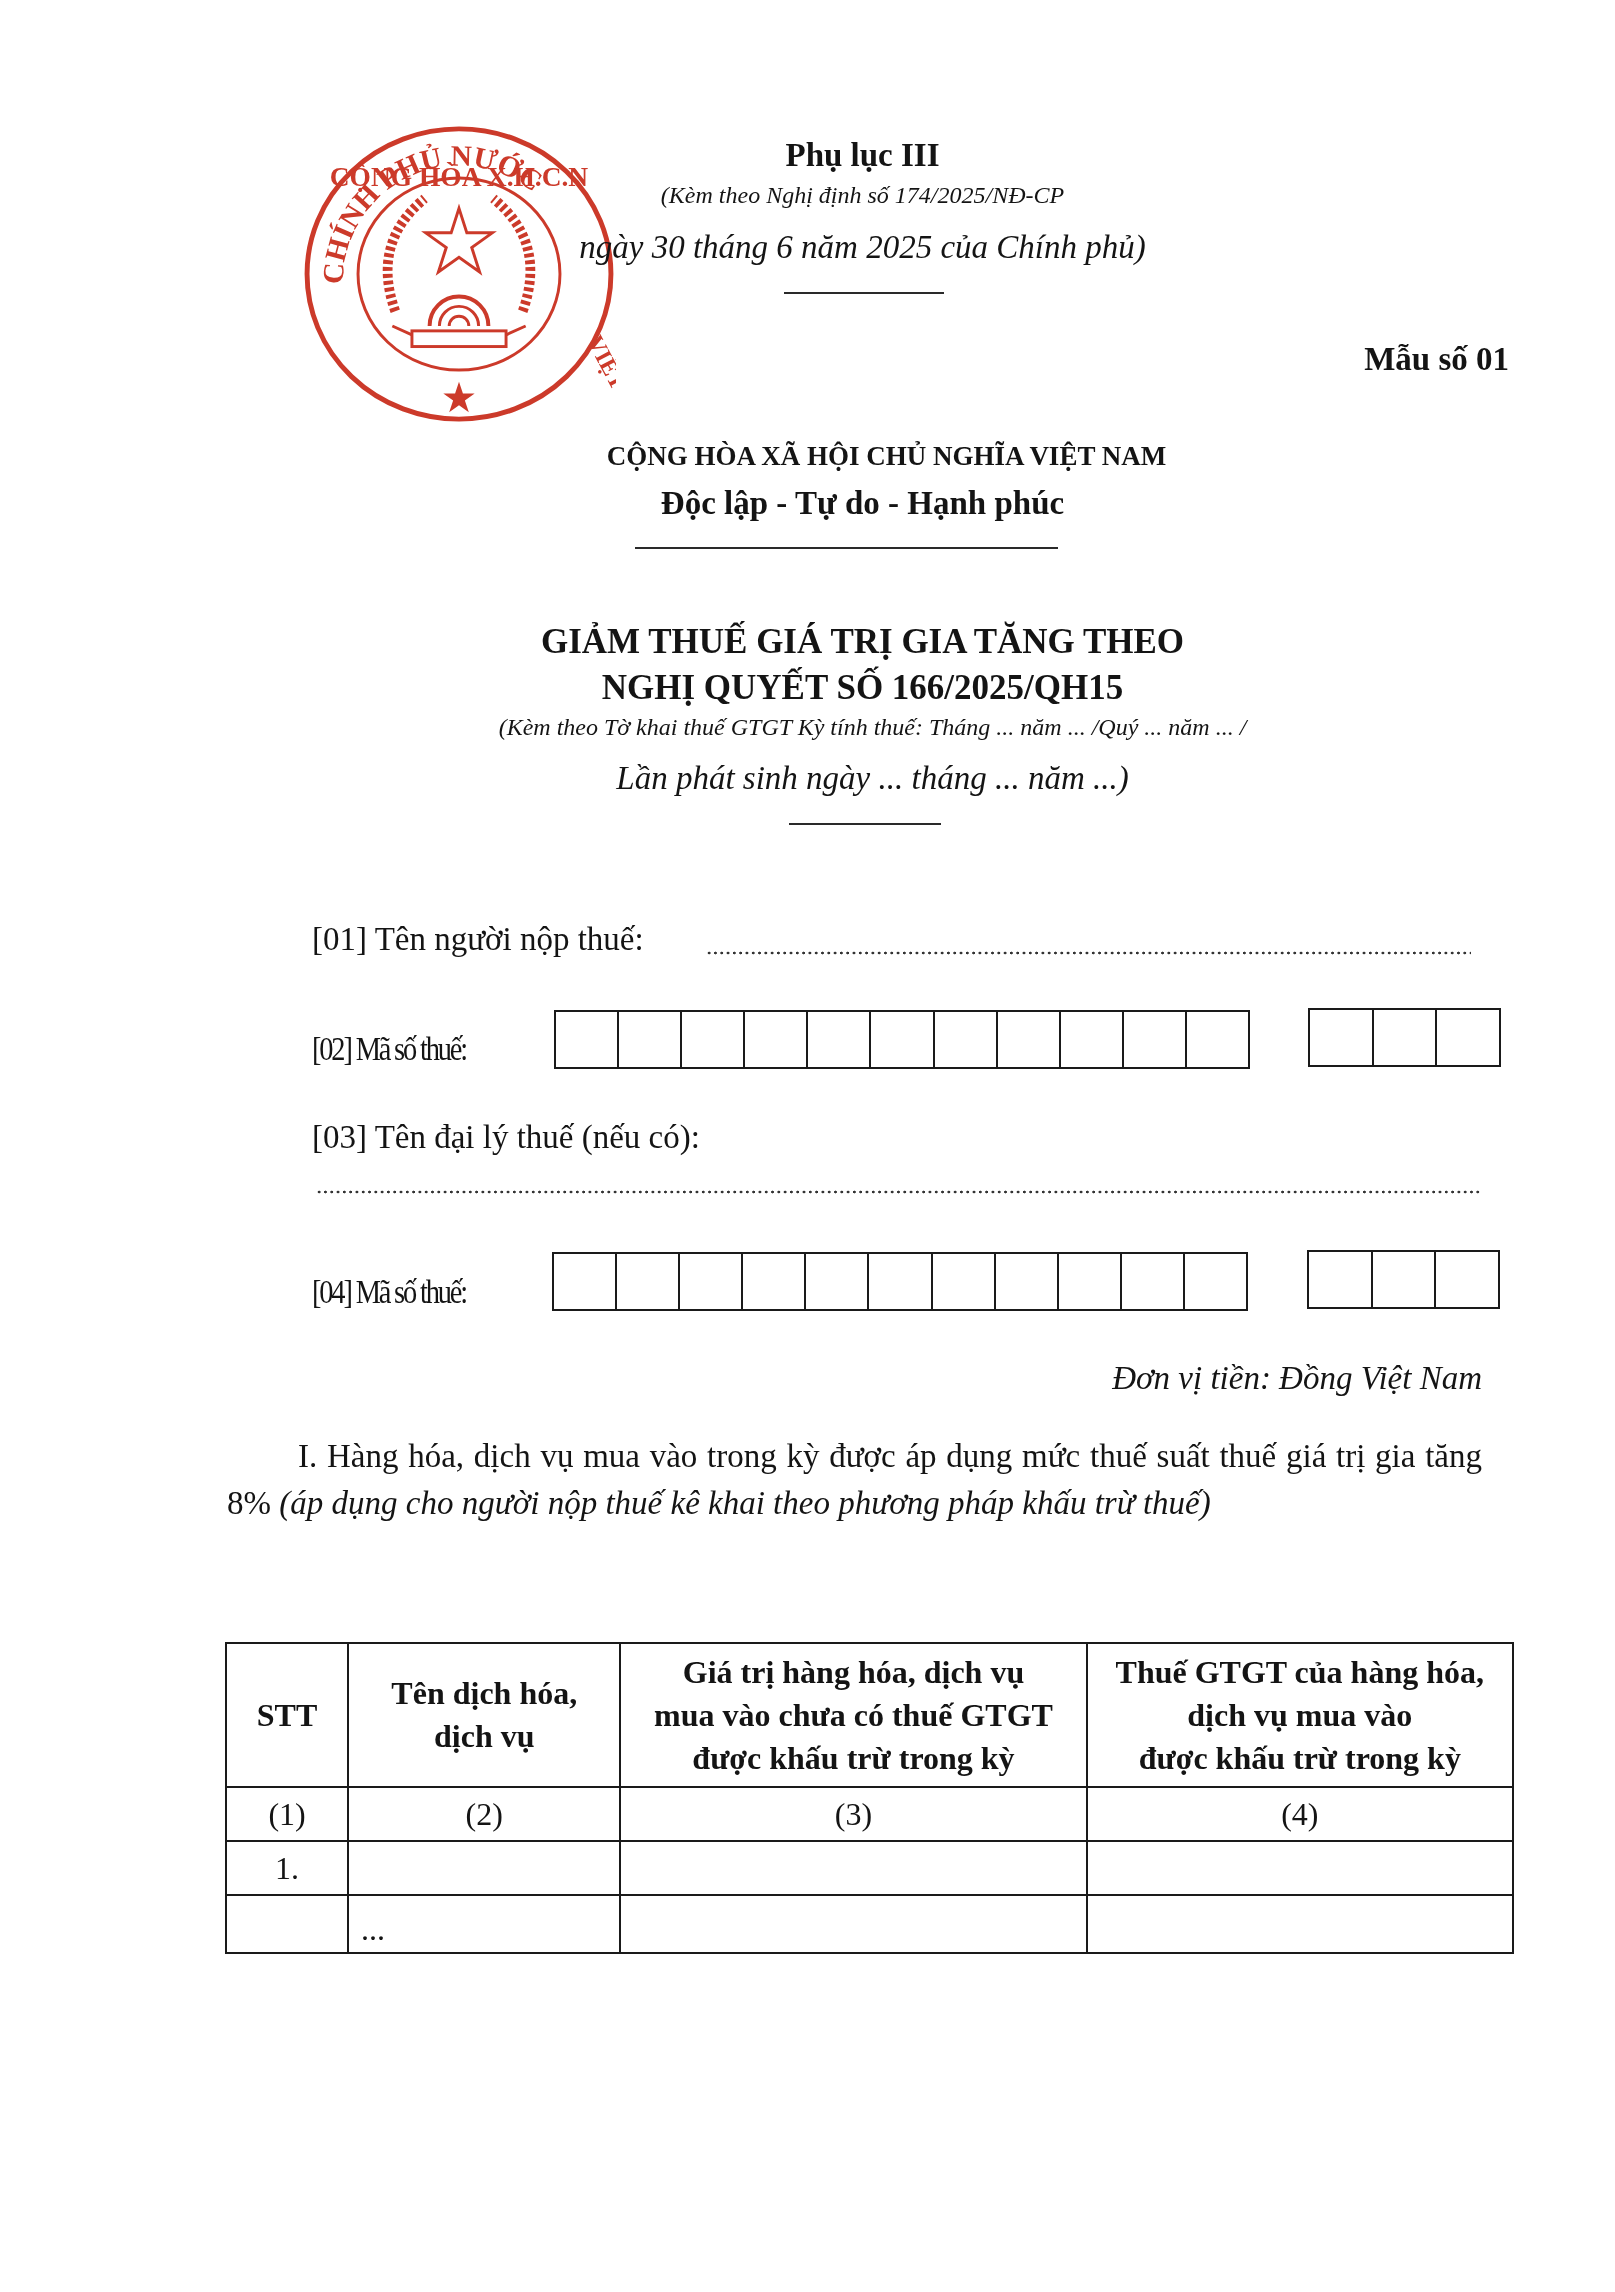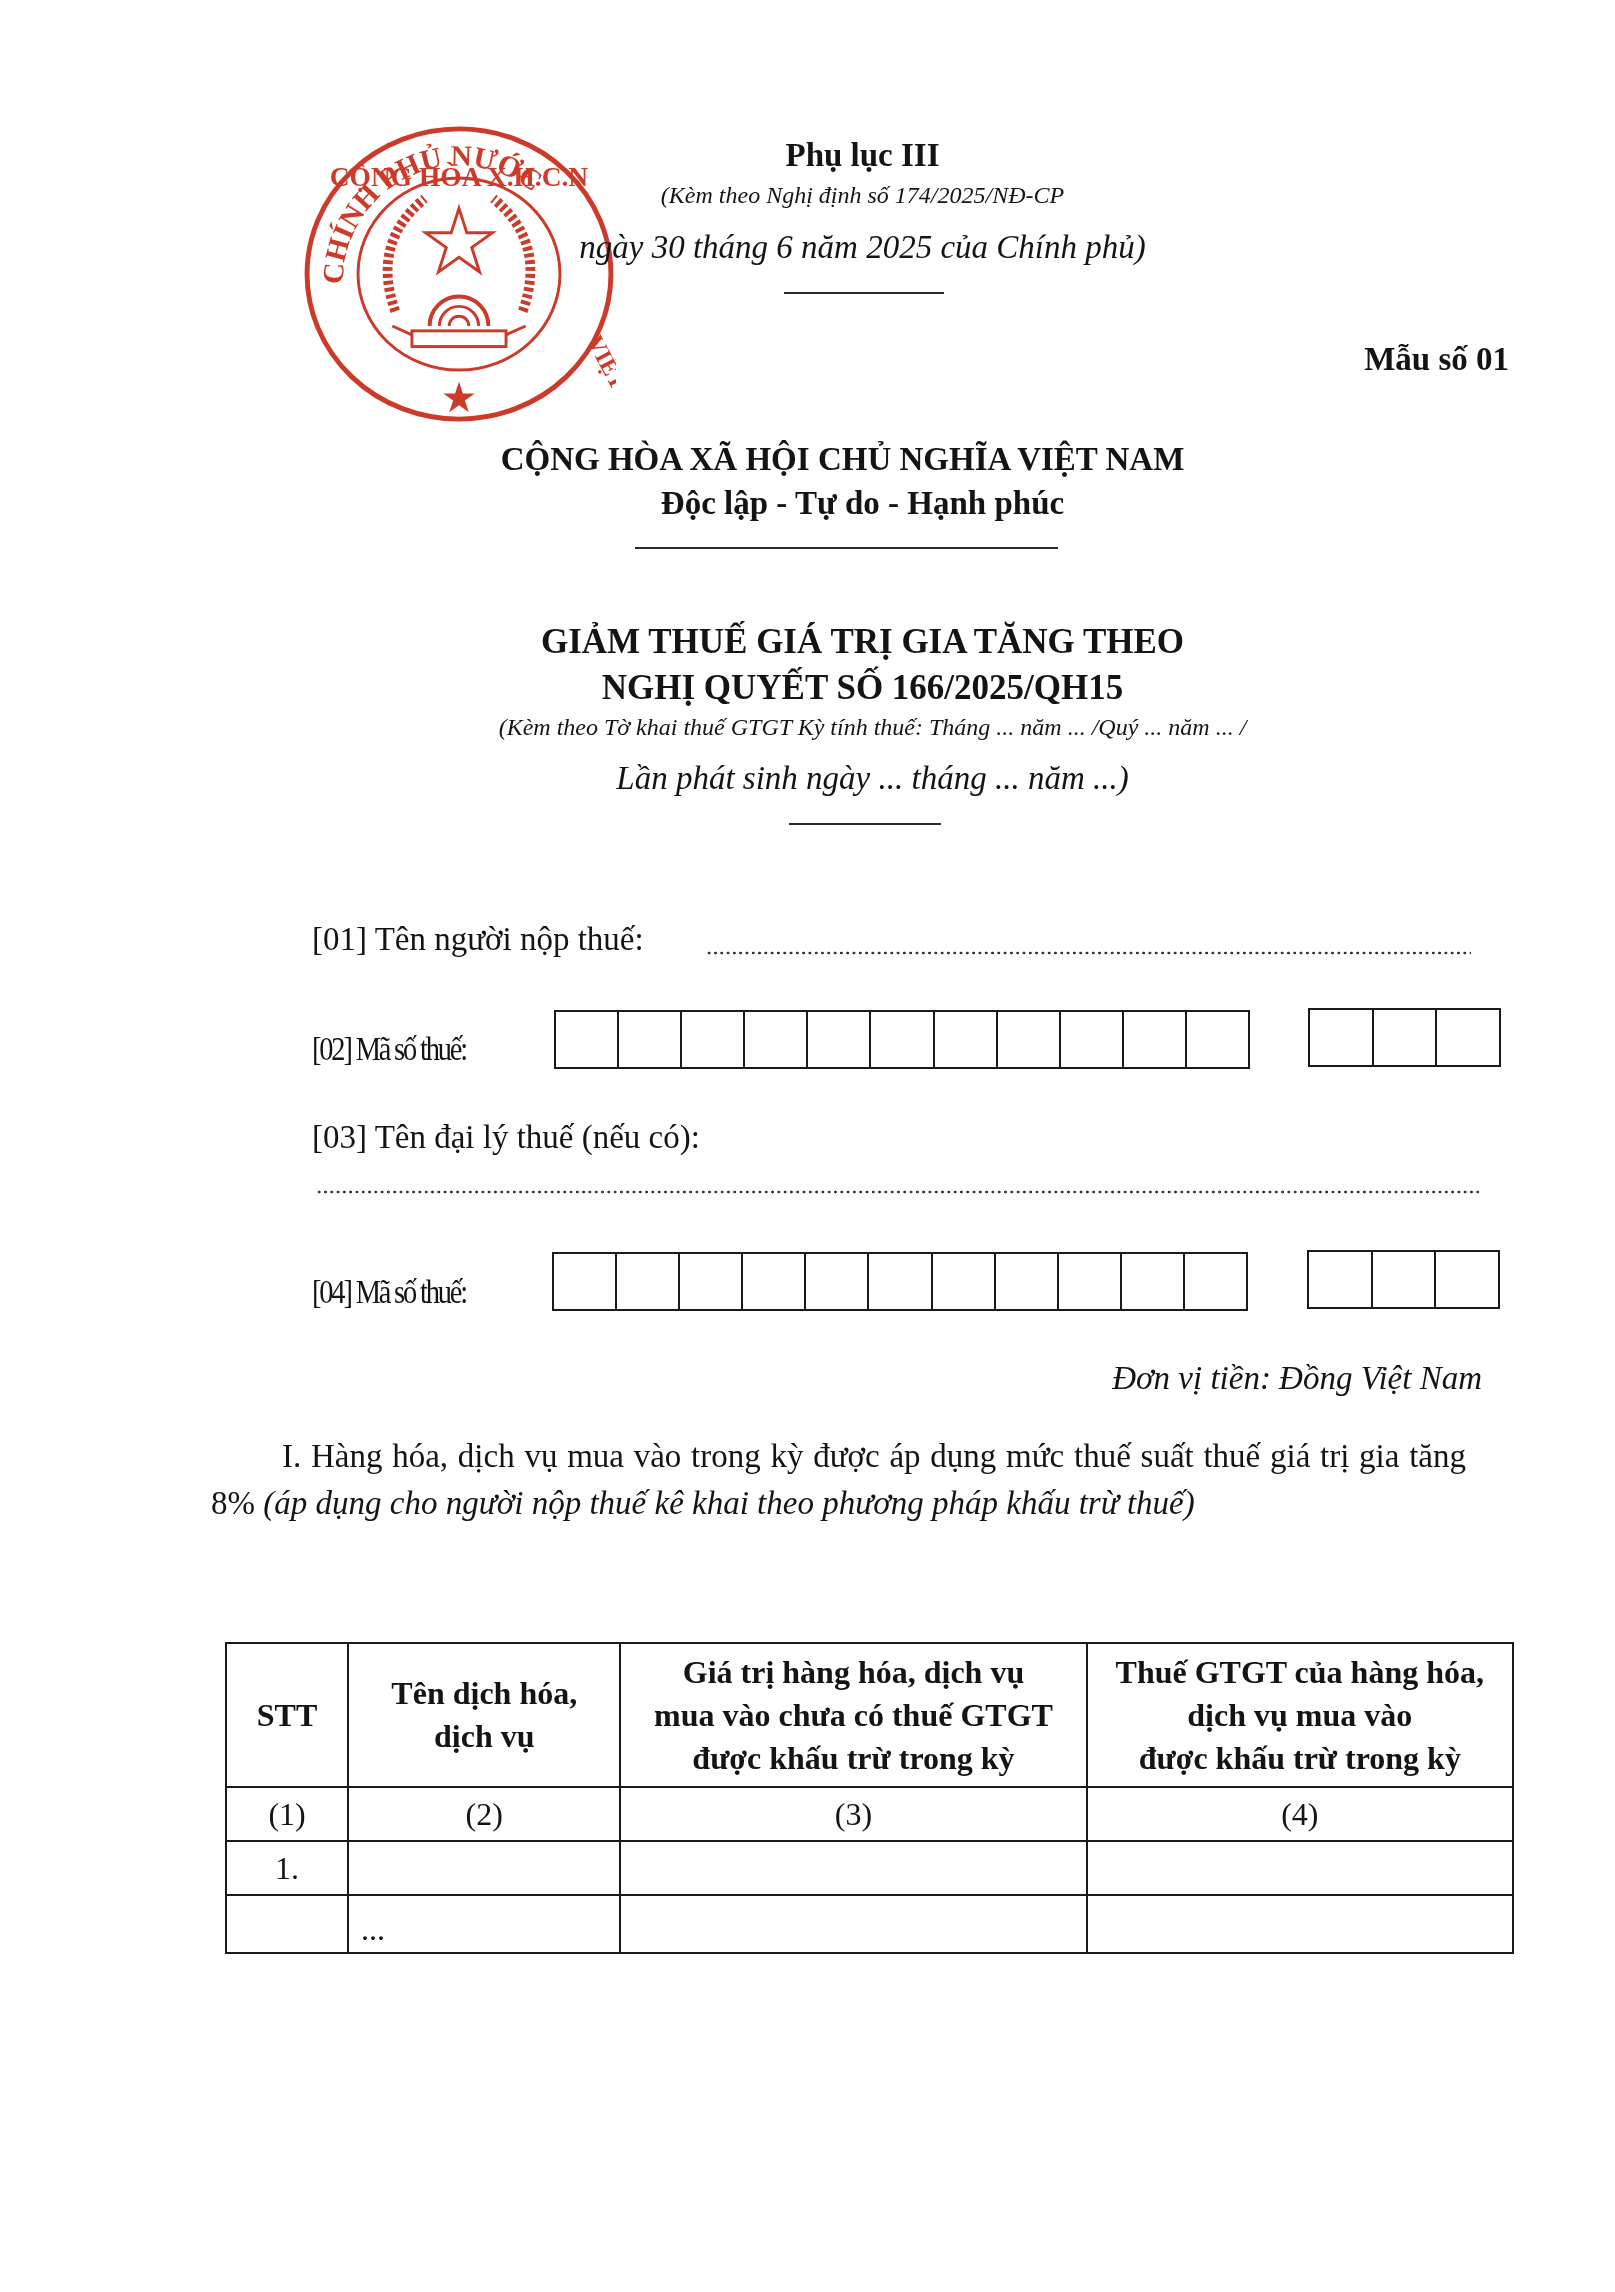"CỘNG HÒA XÃ HỘI CHỦ" #nation { font-size: 33px -> 27px; left: 372px -> 416px }
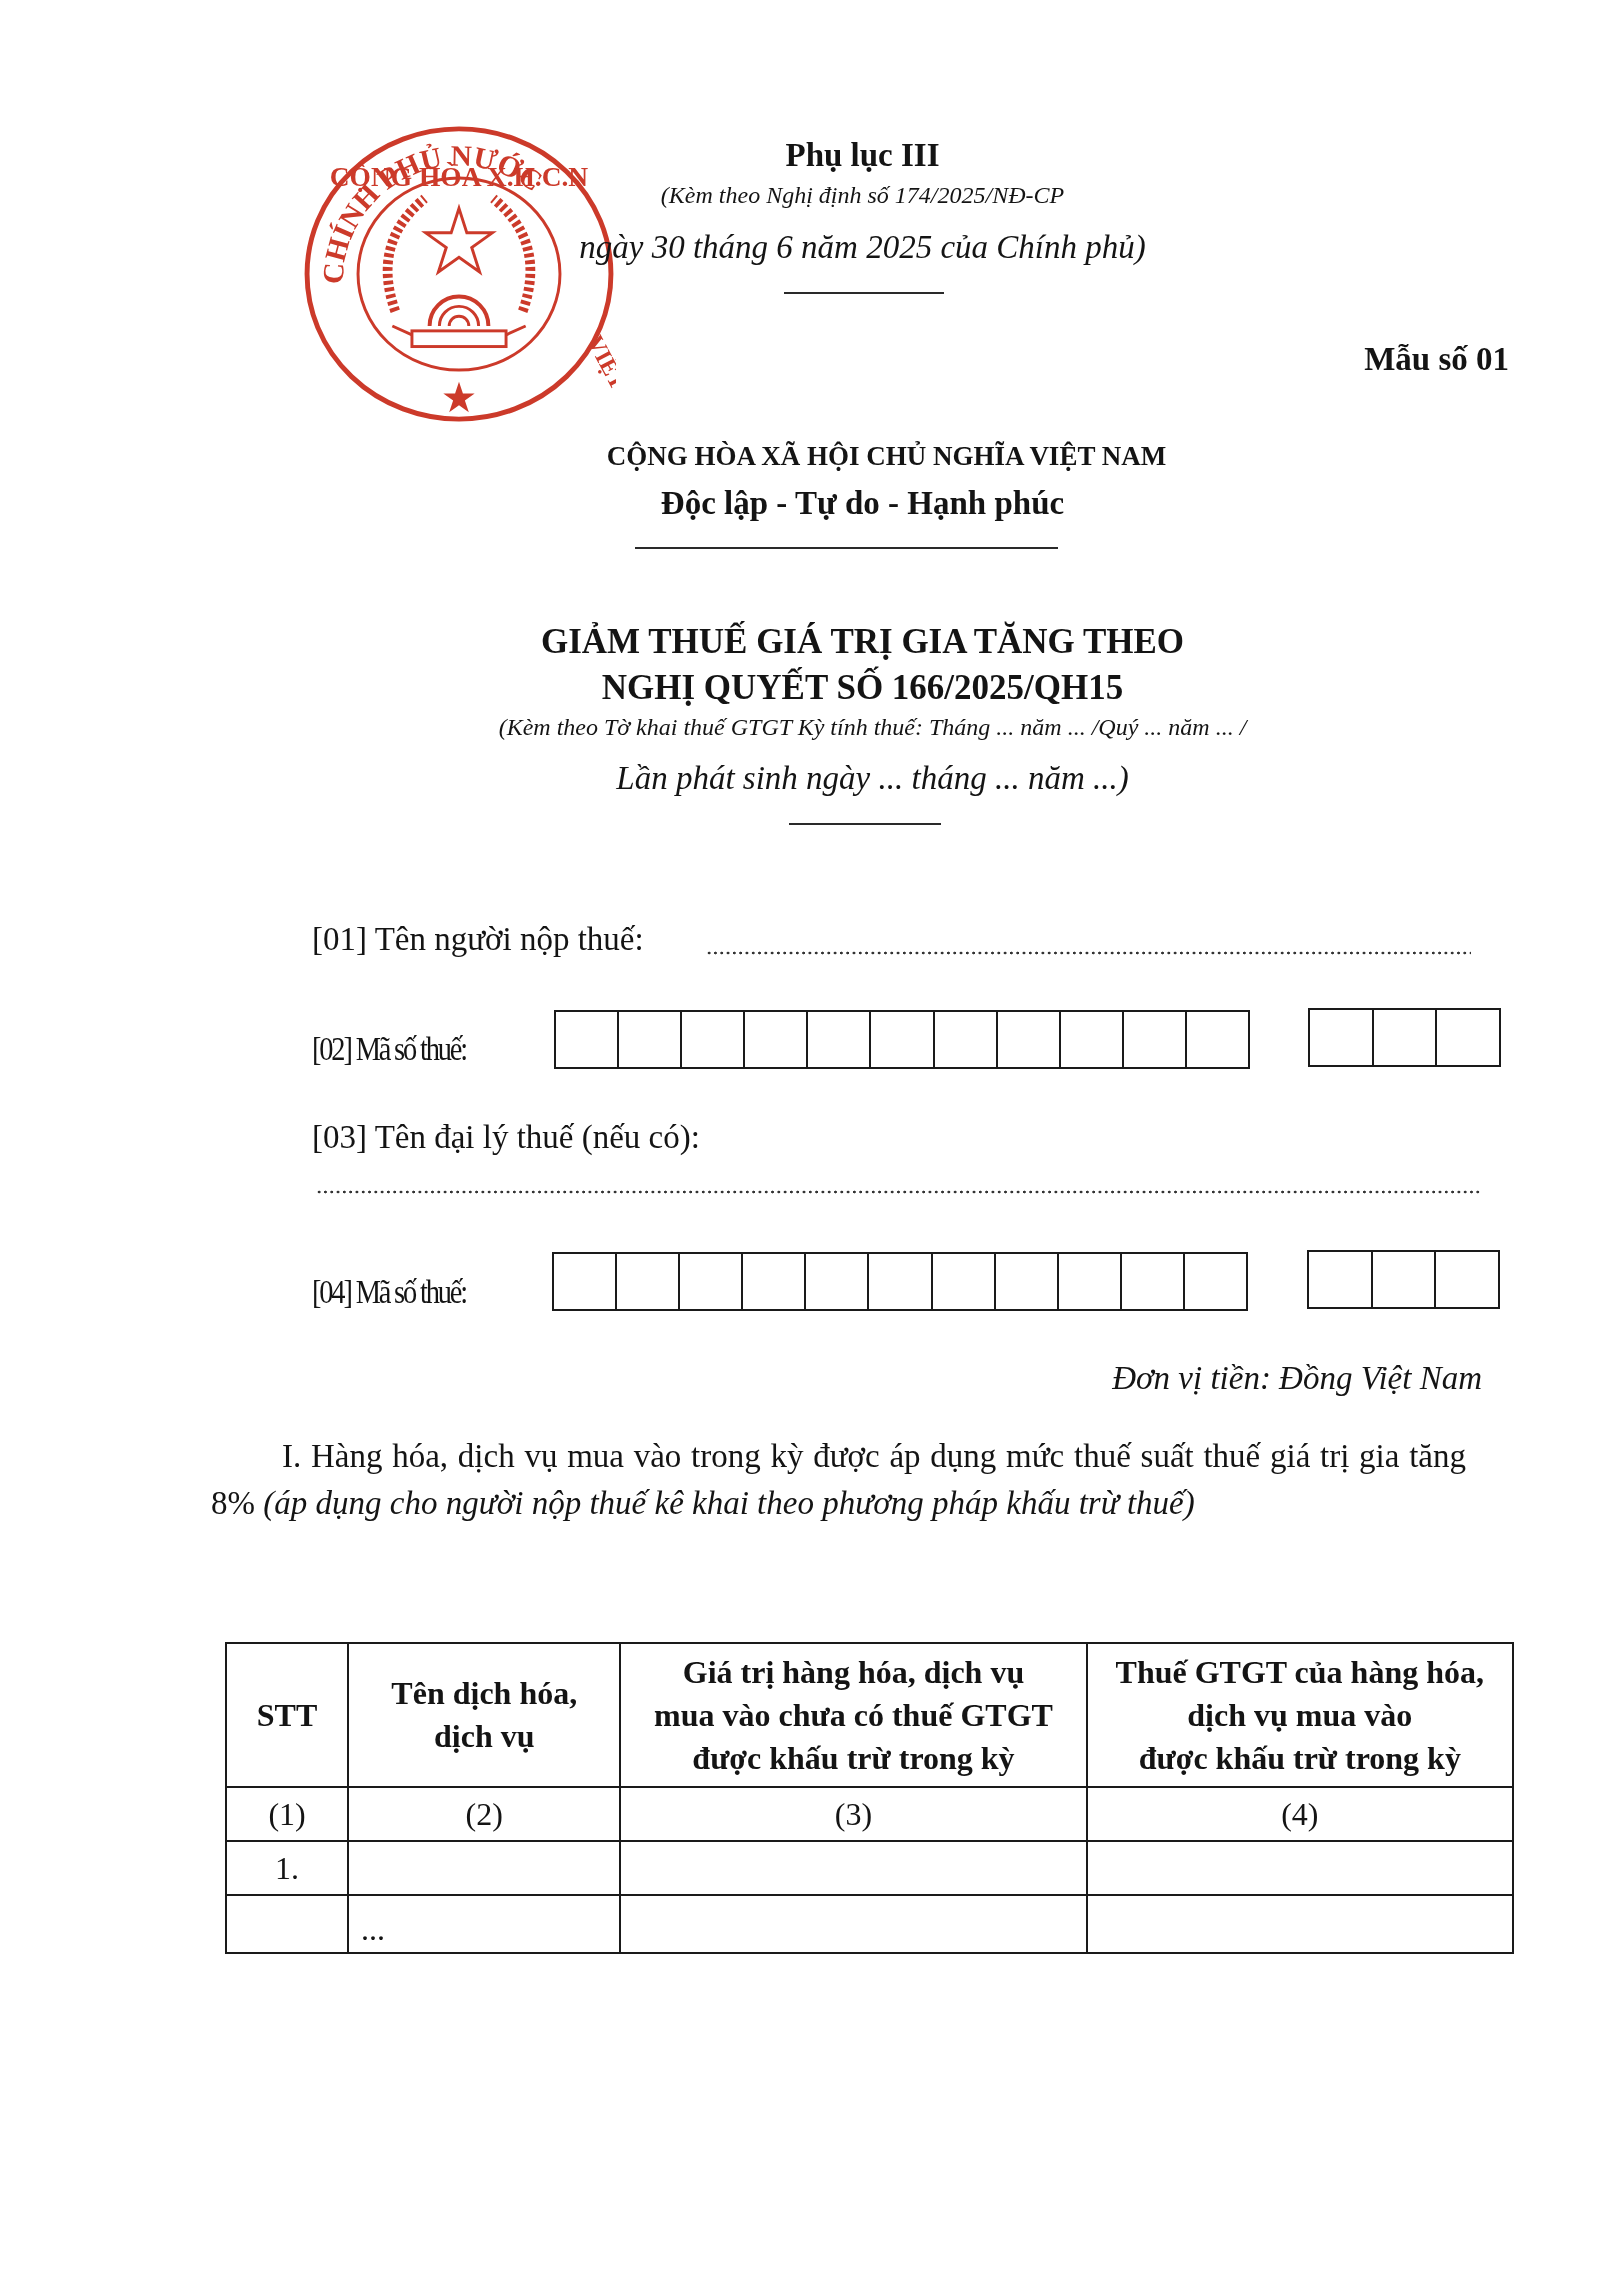"I. Hàng hóa, dịch vụ" #section-para { left: 211px -> 227px }
